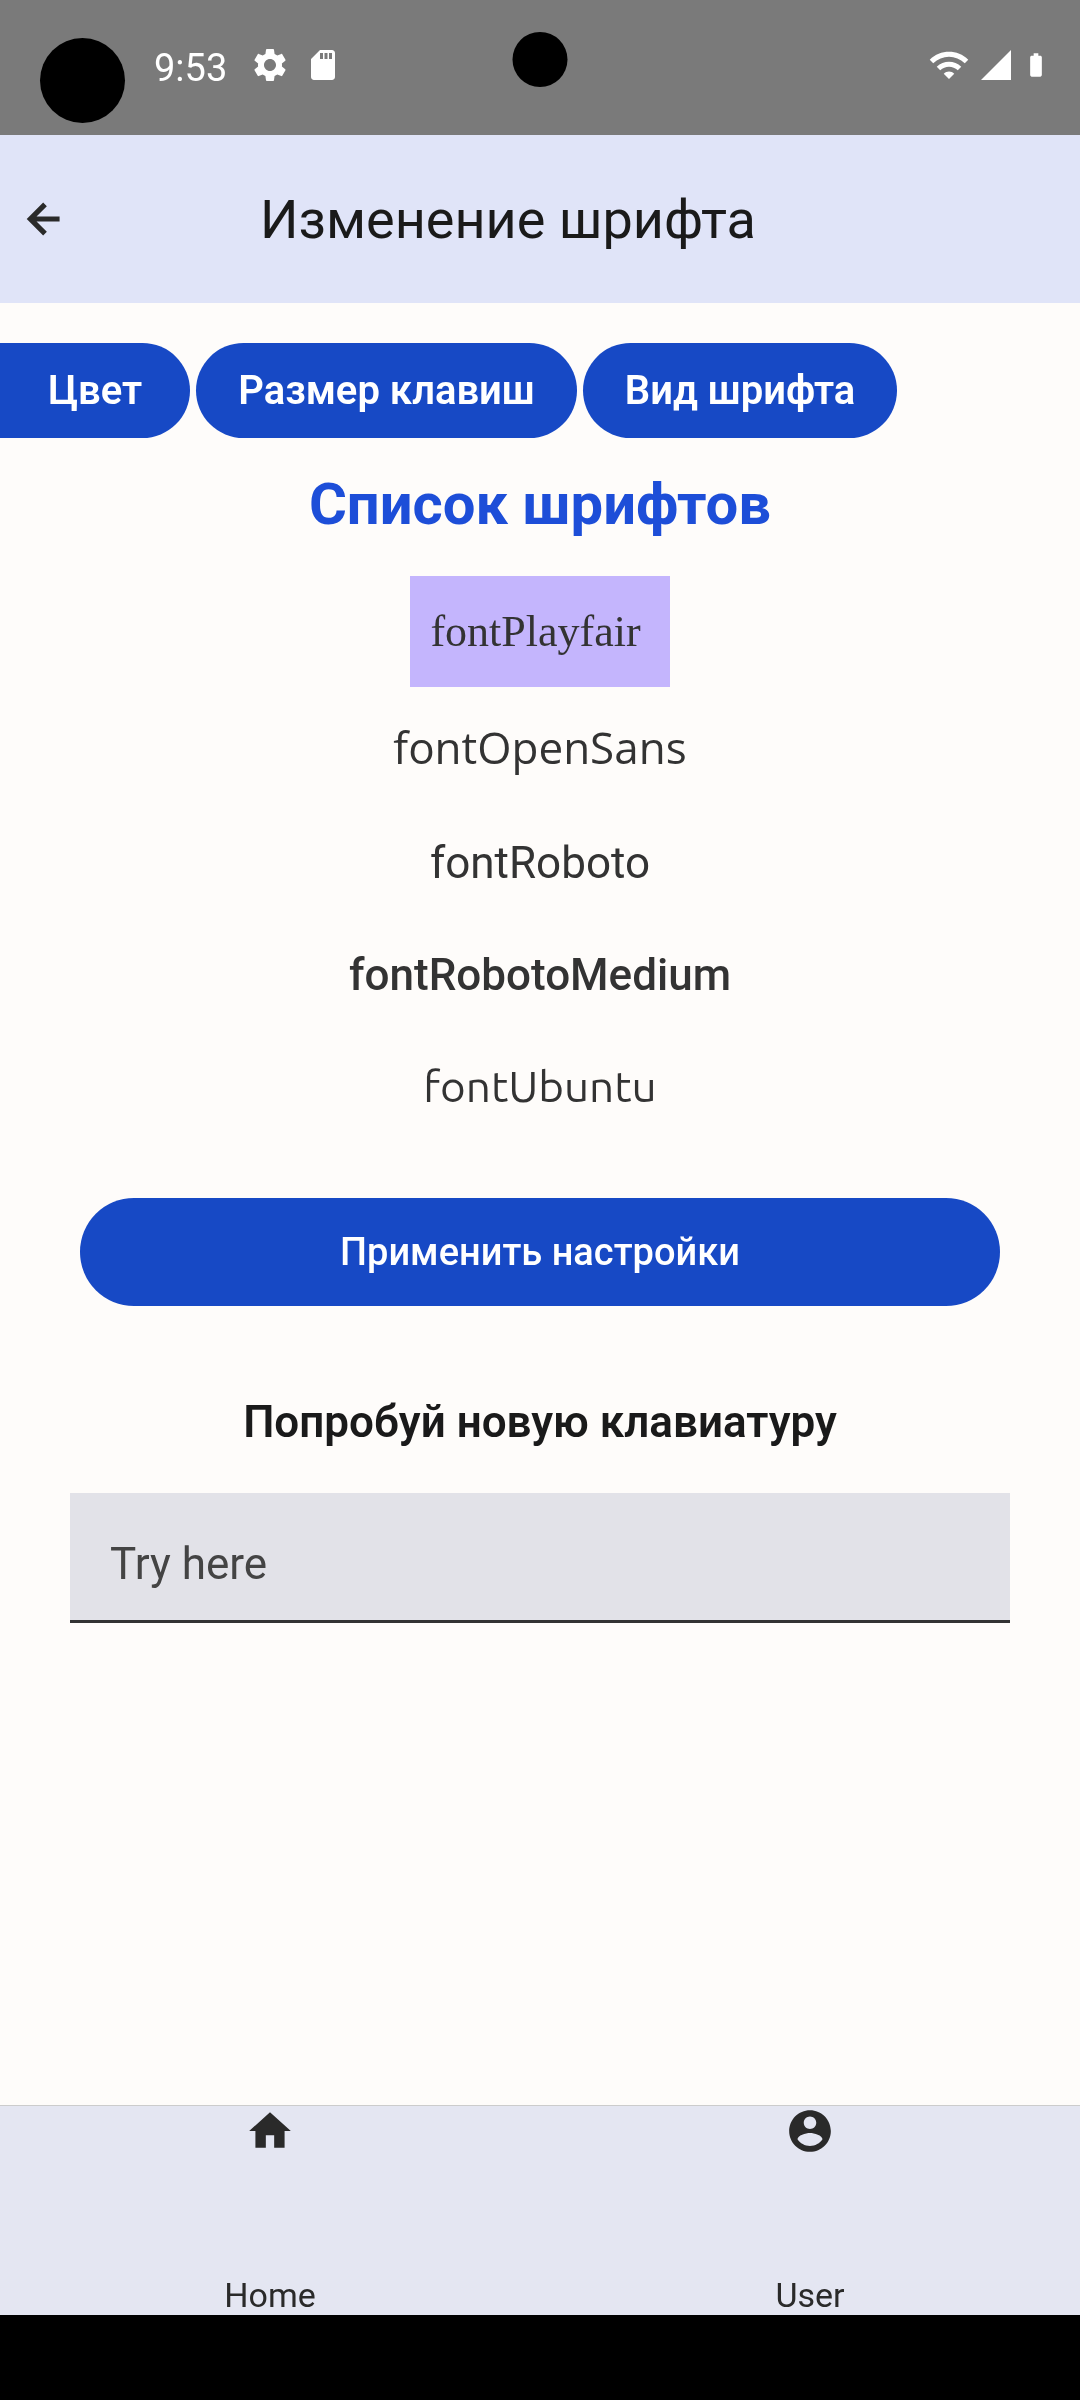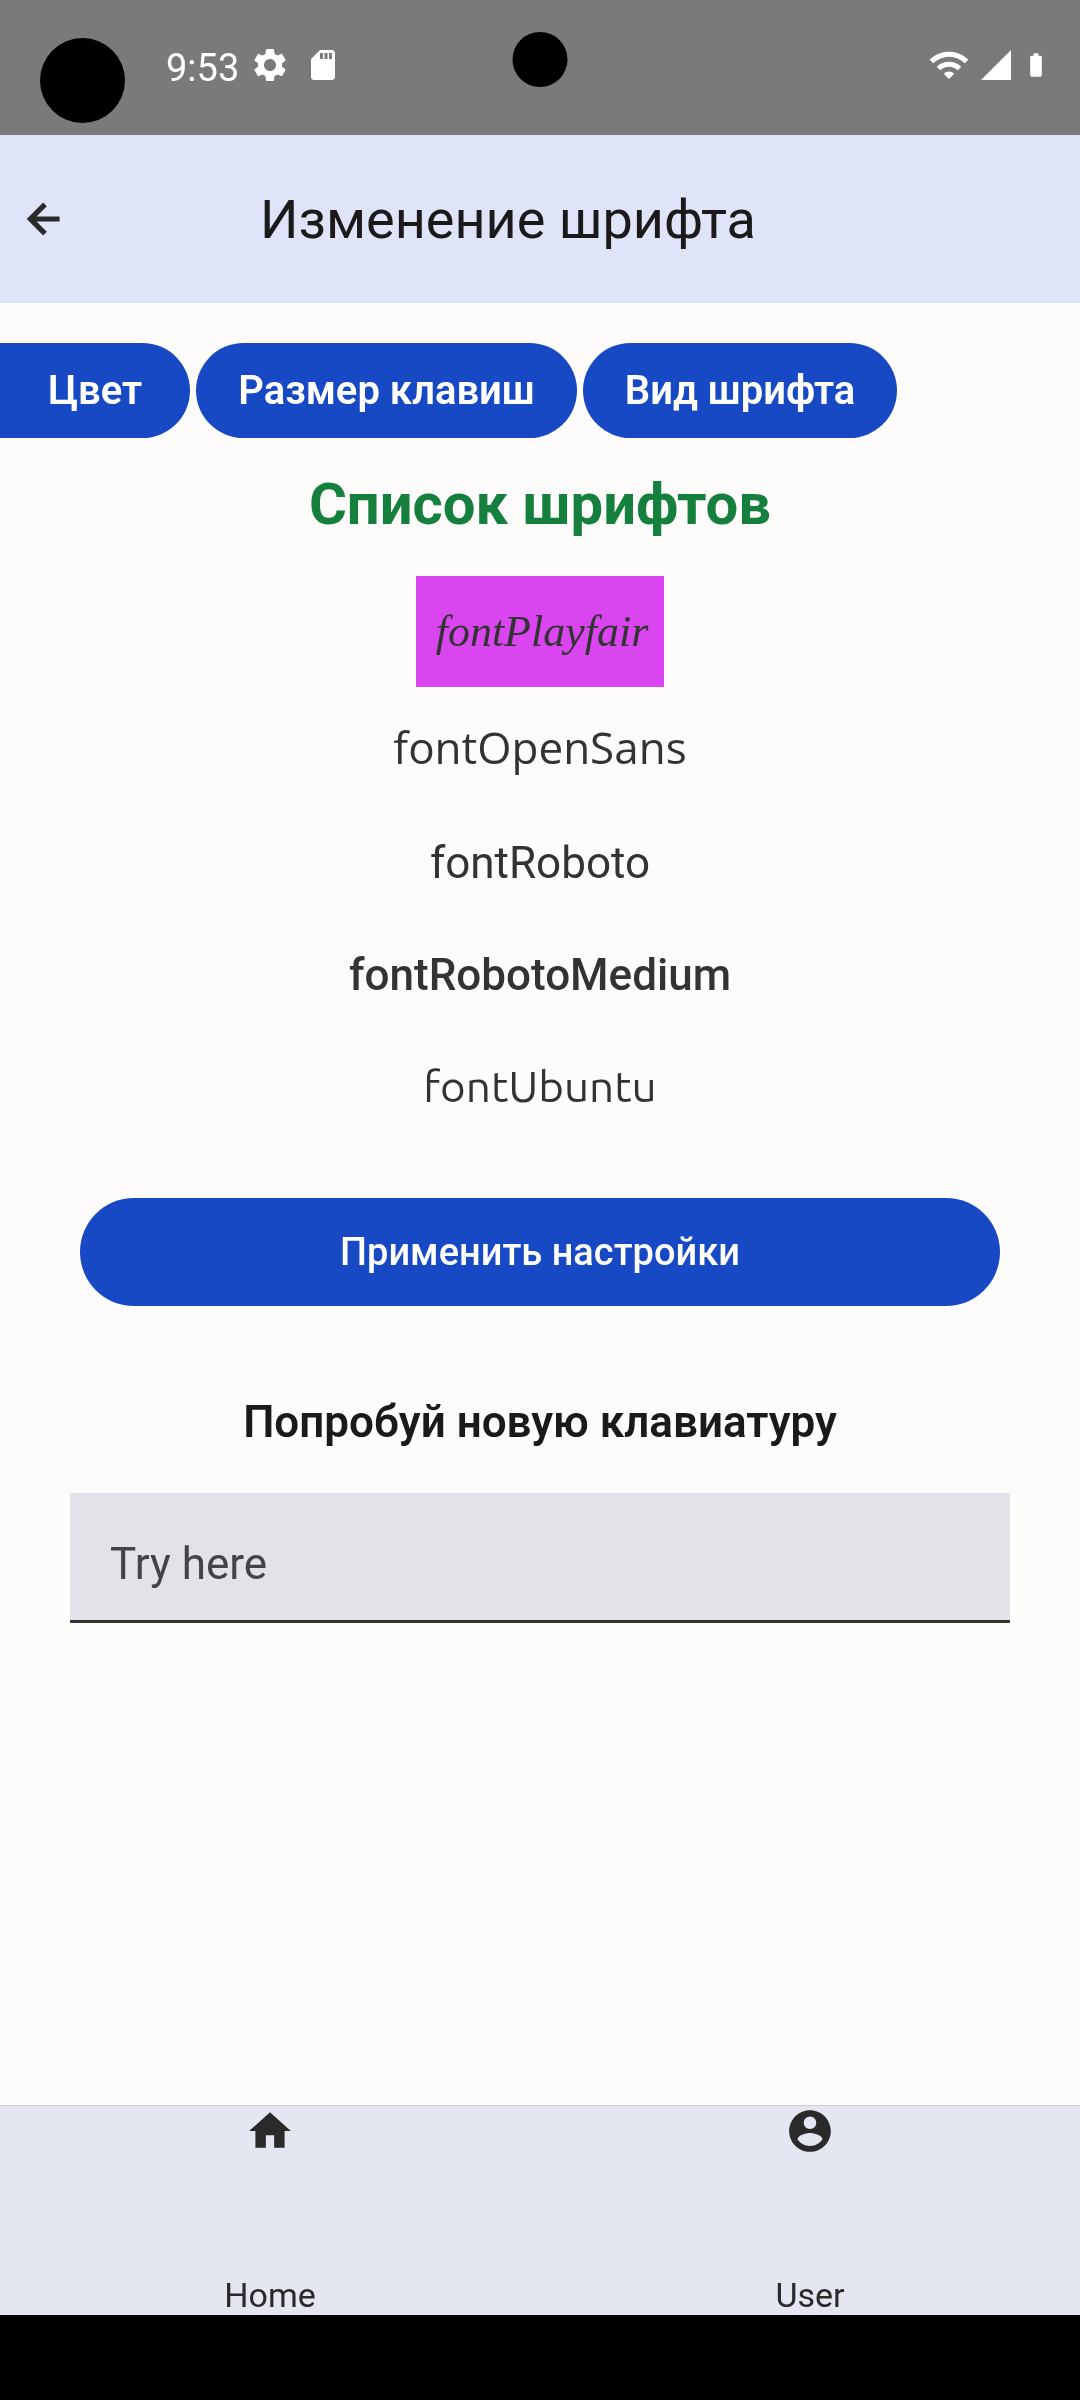"9:53" .status-time { left: 166px -> 154px }
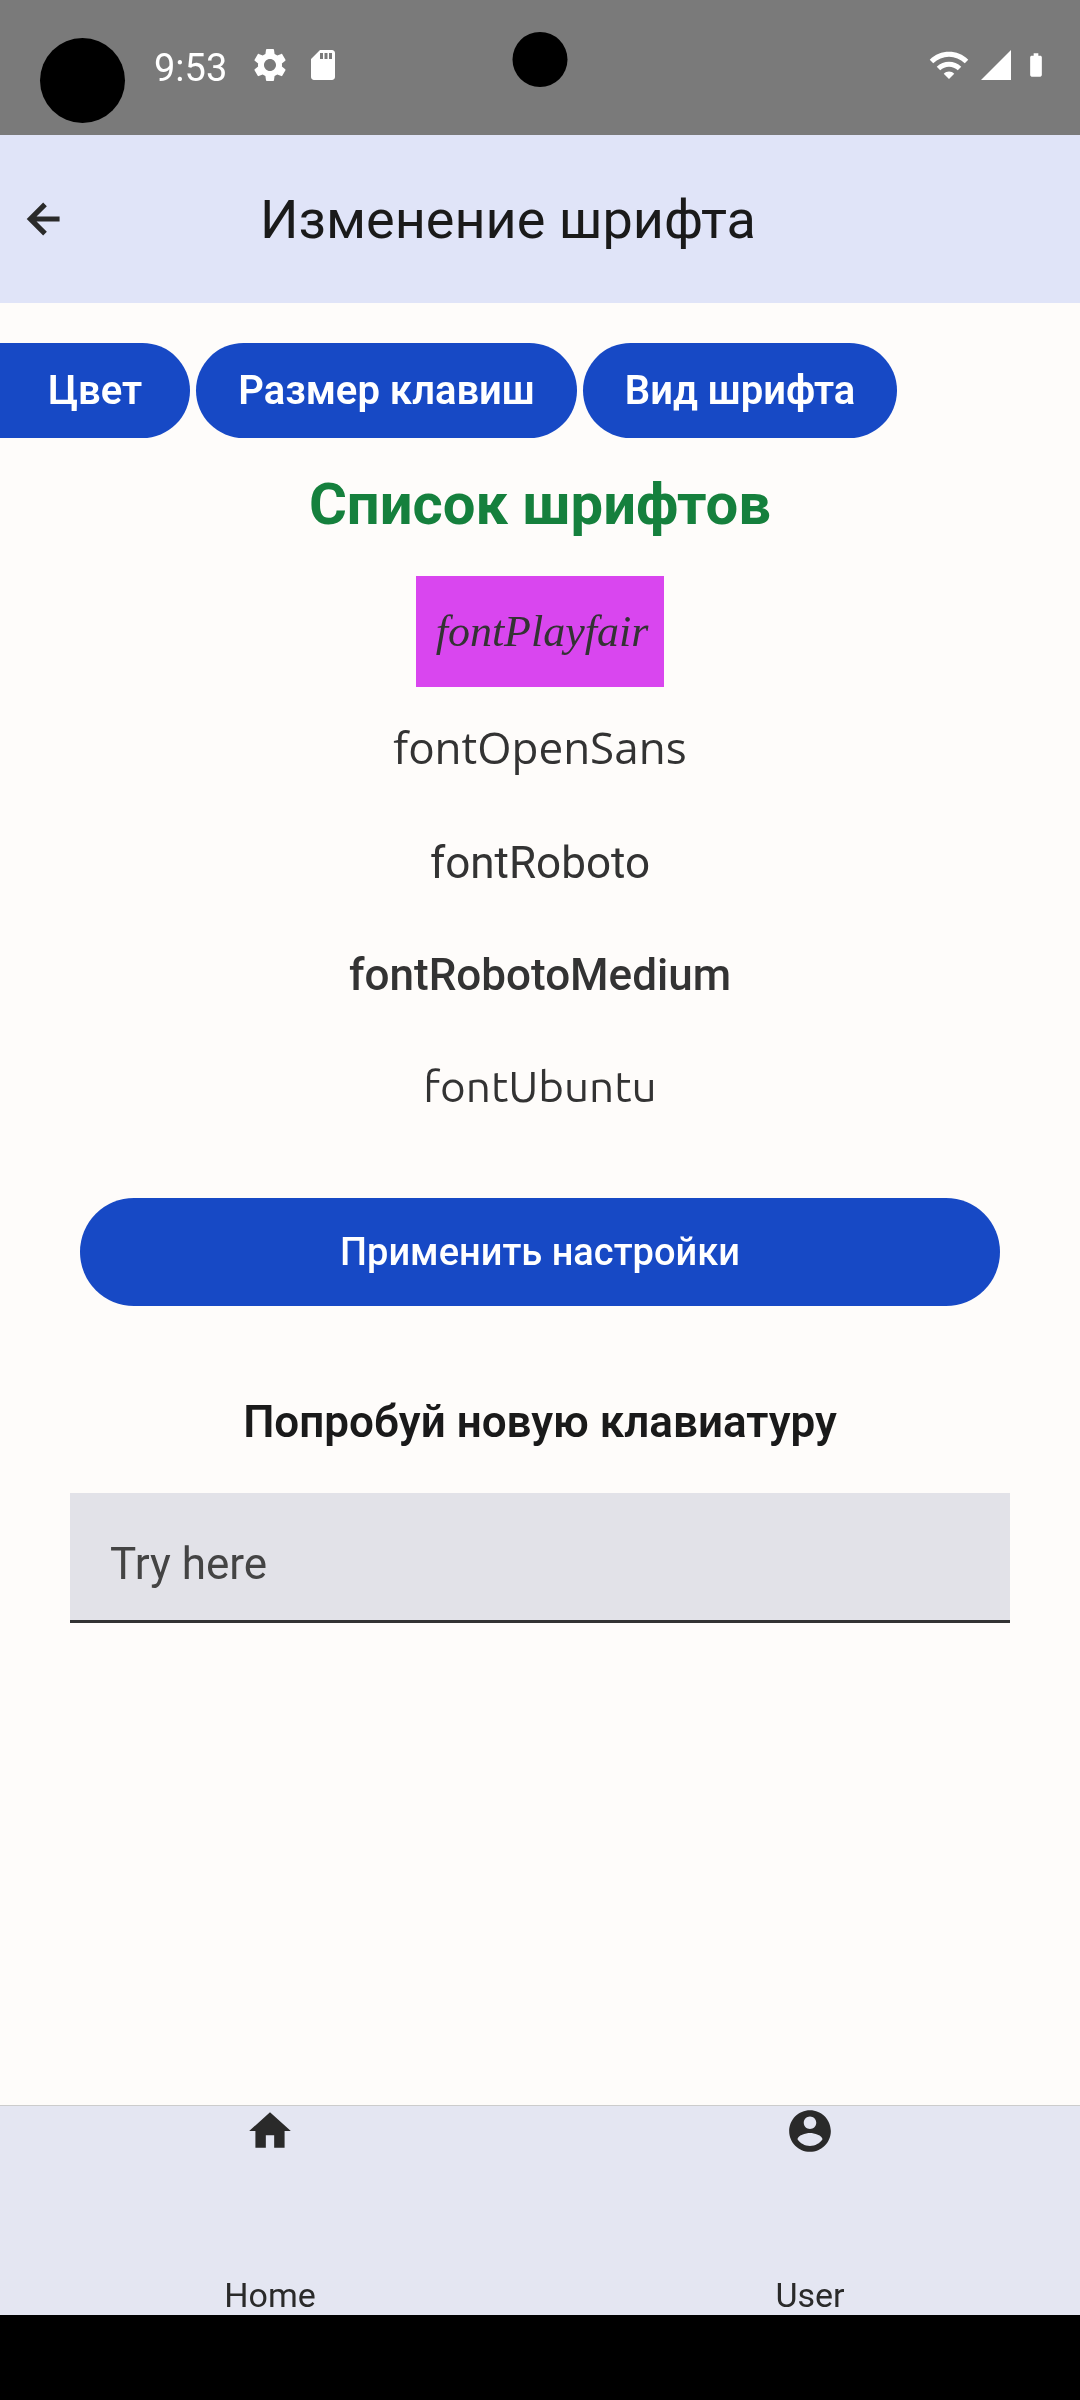"Список шрифтов" .list-title { color: #15803d -> #1d4ed8 }
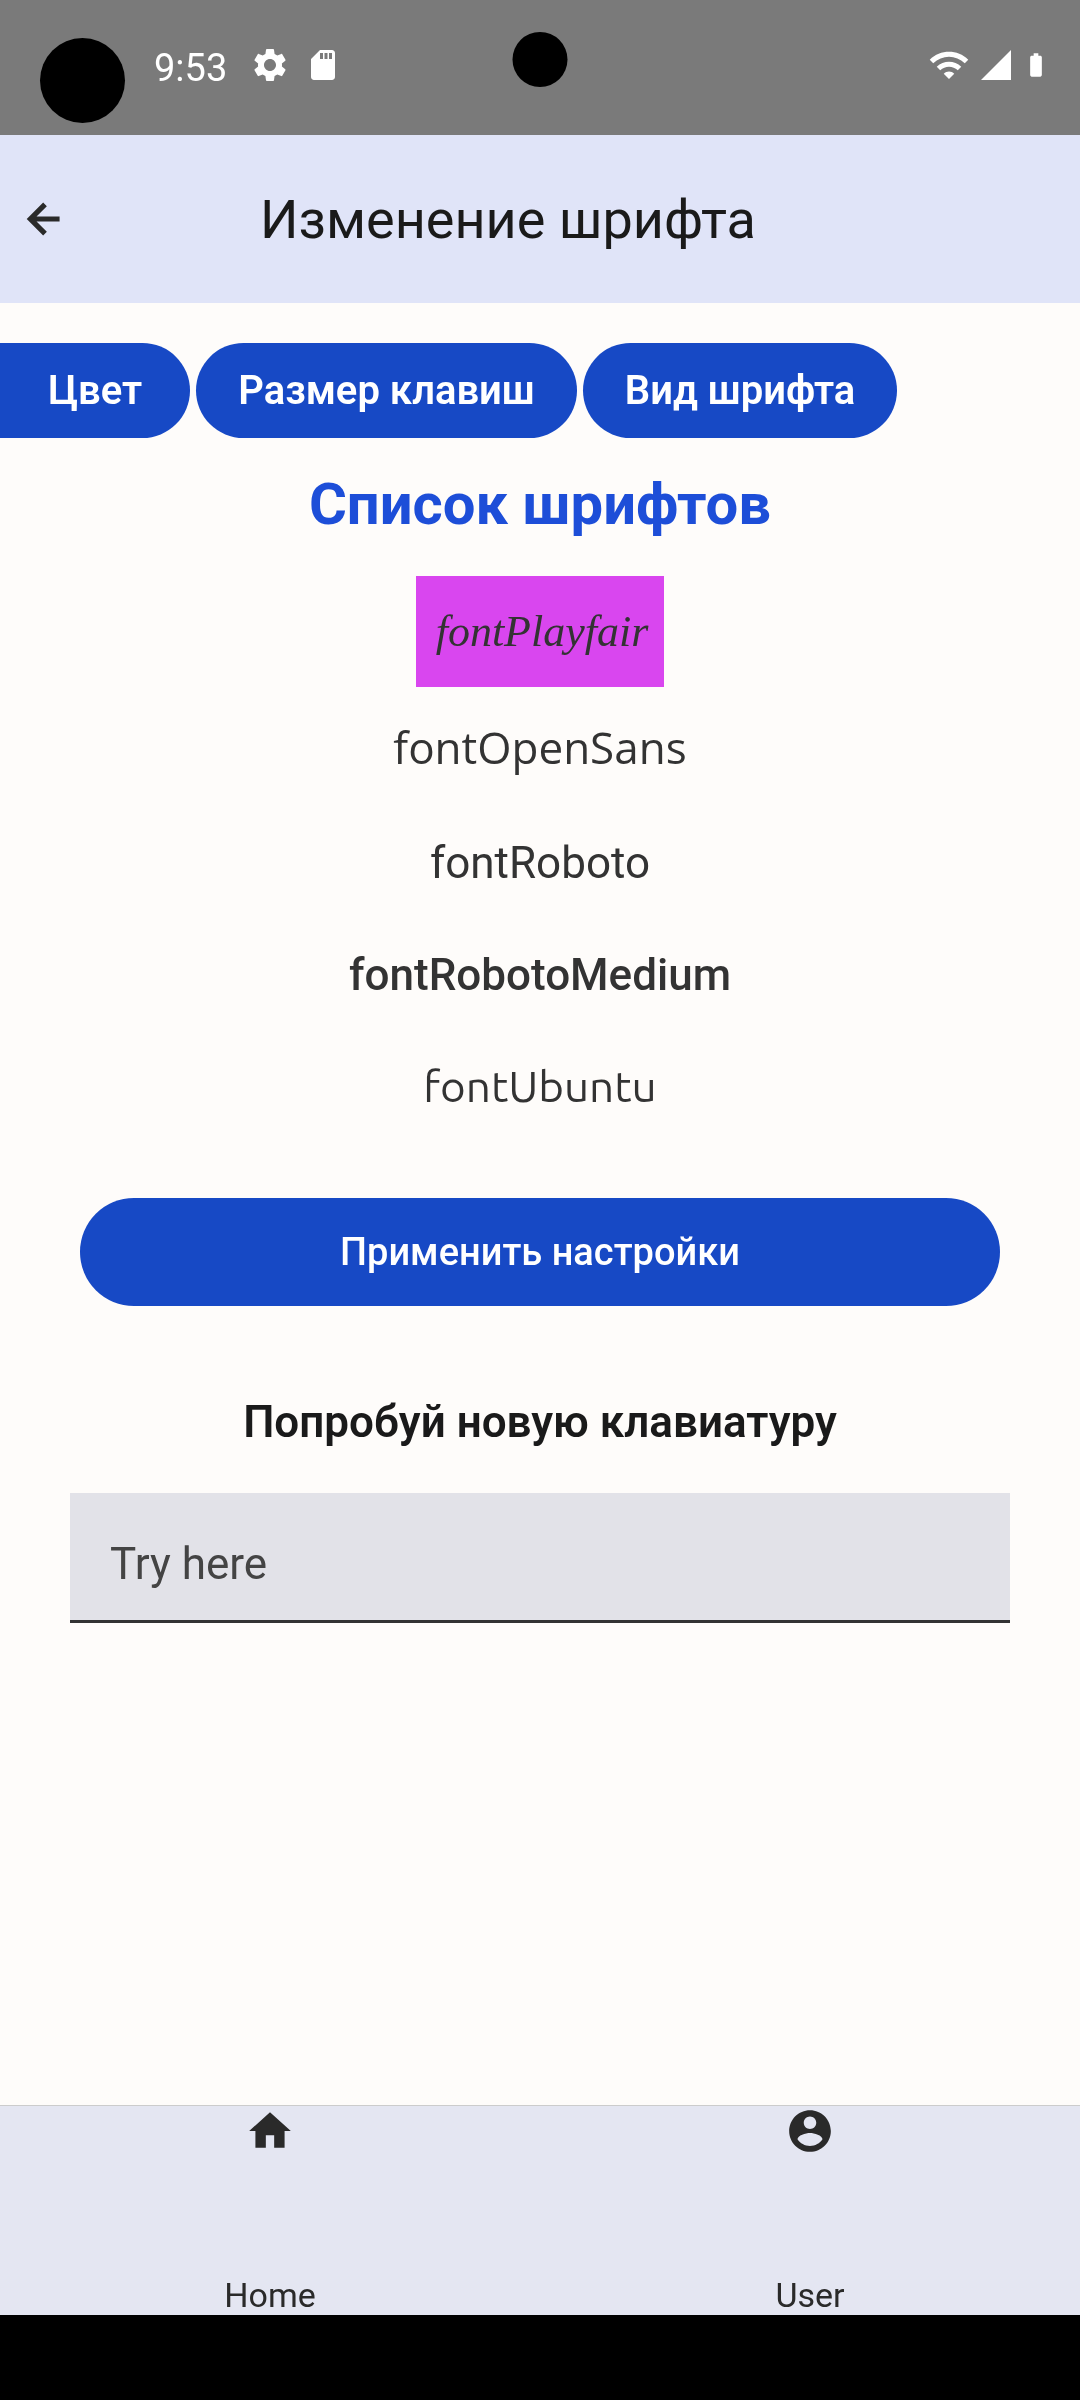"fontPlayfair" .font-item.selected { background: #d946ef -> #c4b5fd; font-style: italic -> none; padding-right: 16px -> 29px }
